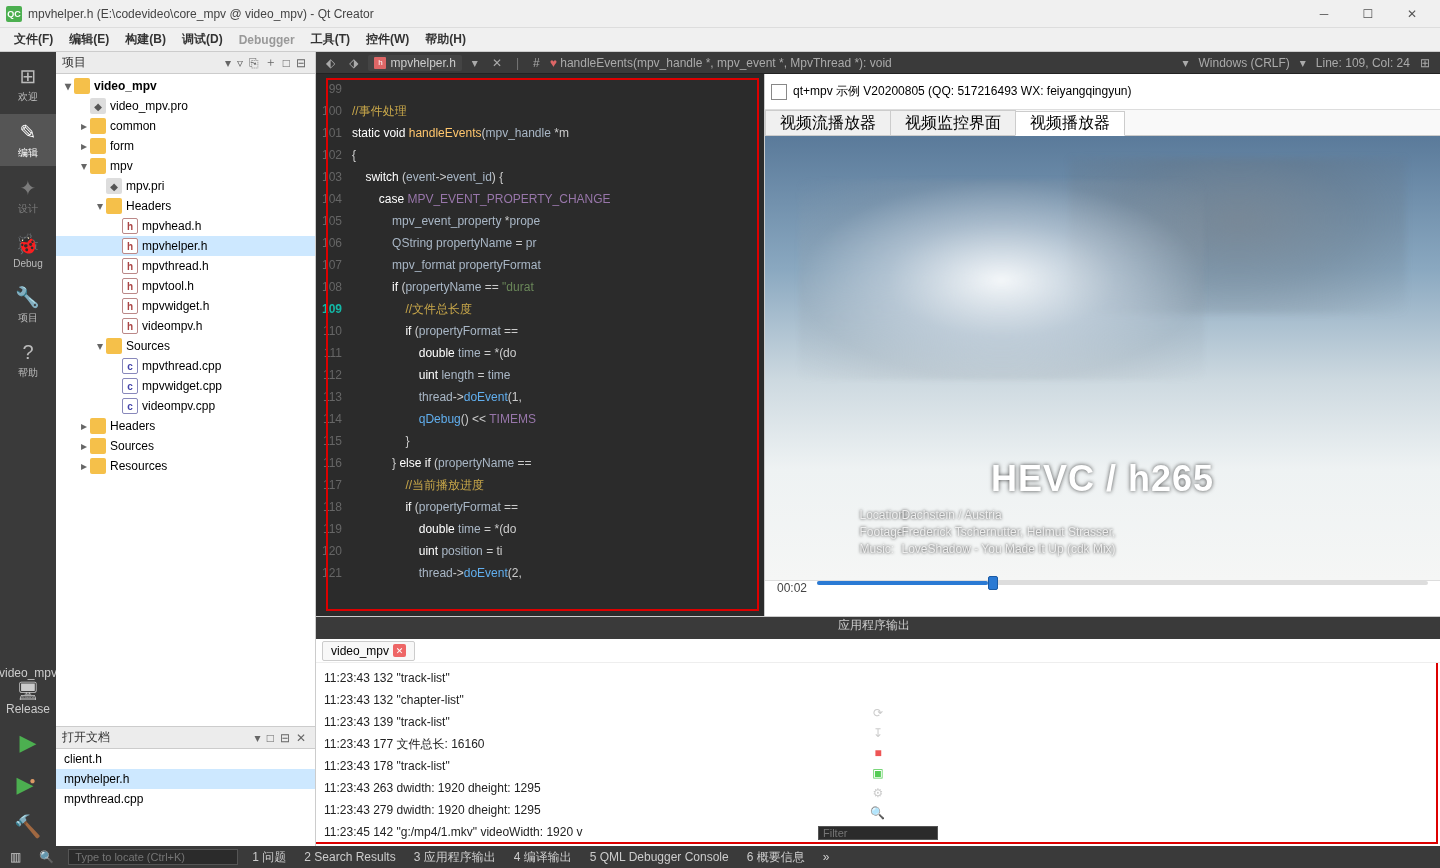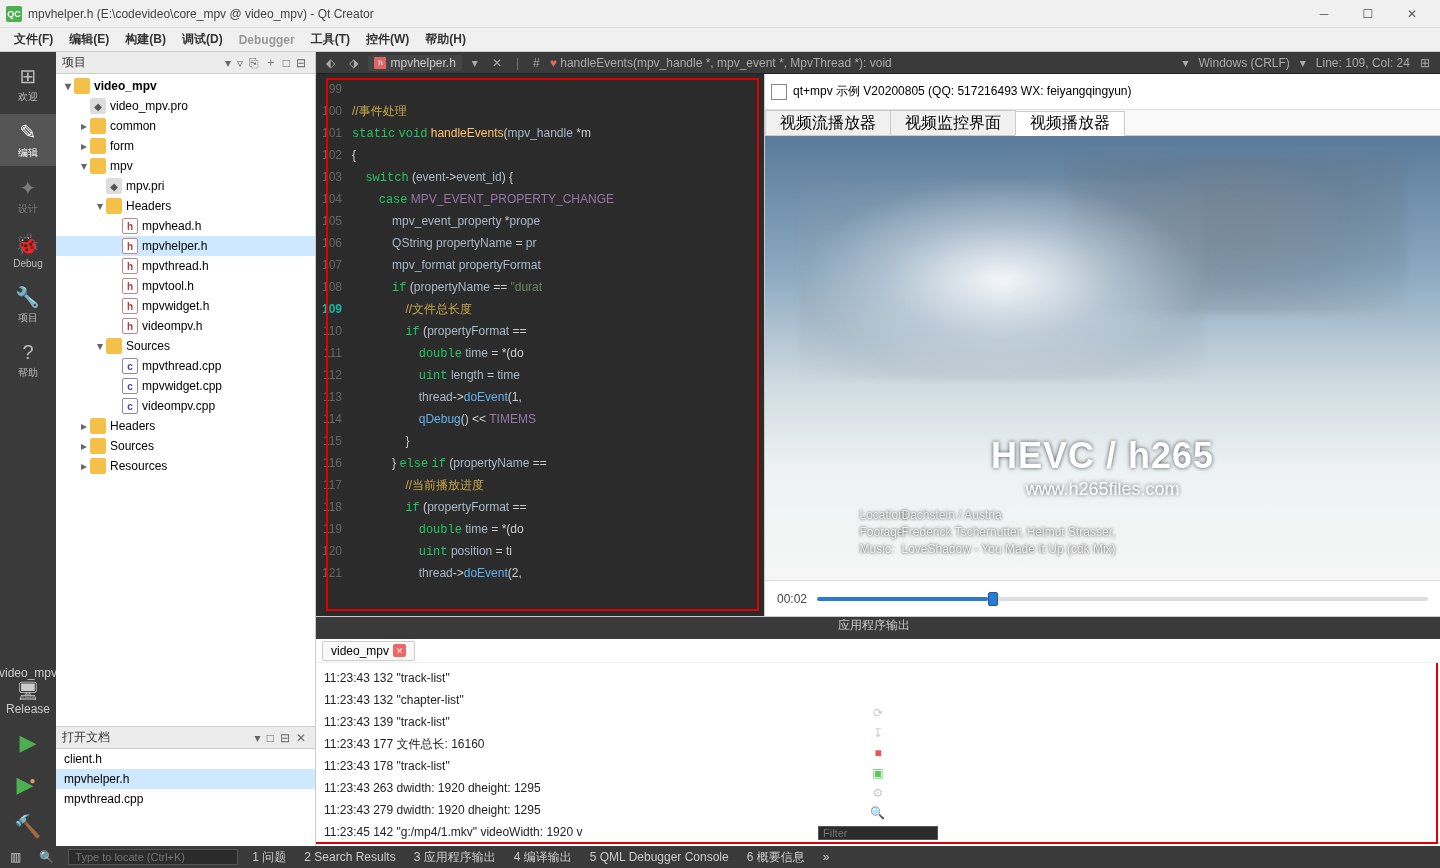"static" .tok-kw { color: #22c55e -> #ffffff; font-family: Liberation Mono, monospace -> none }
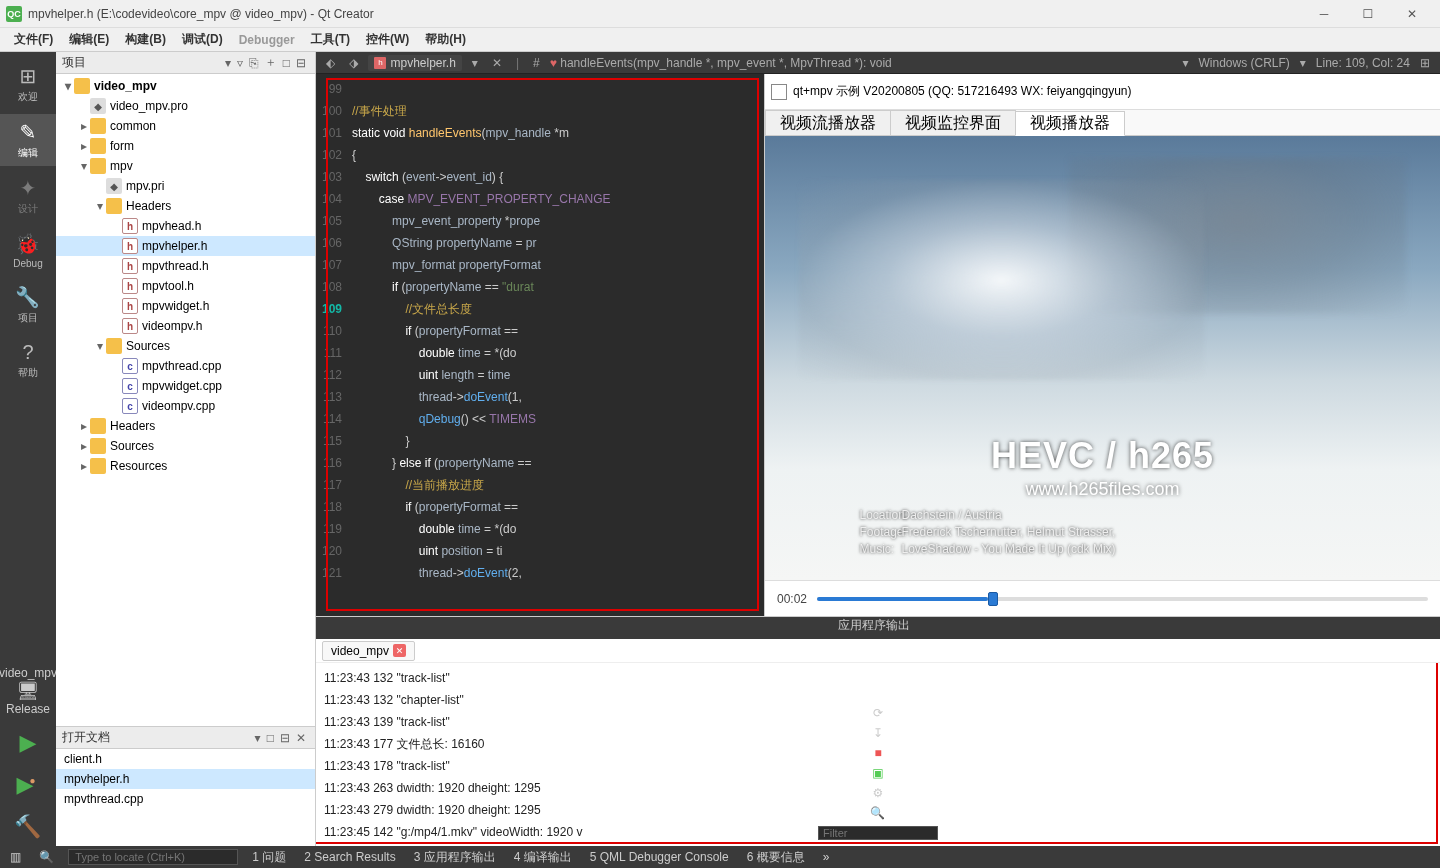"www.h265files.com" div.url { html: <div>www.h265files.com</div> -> none }
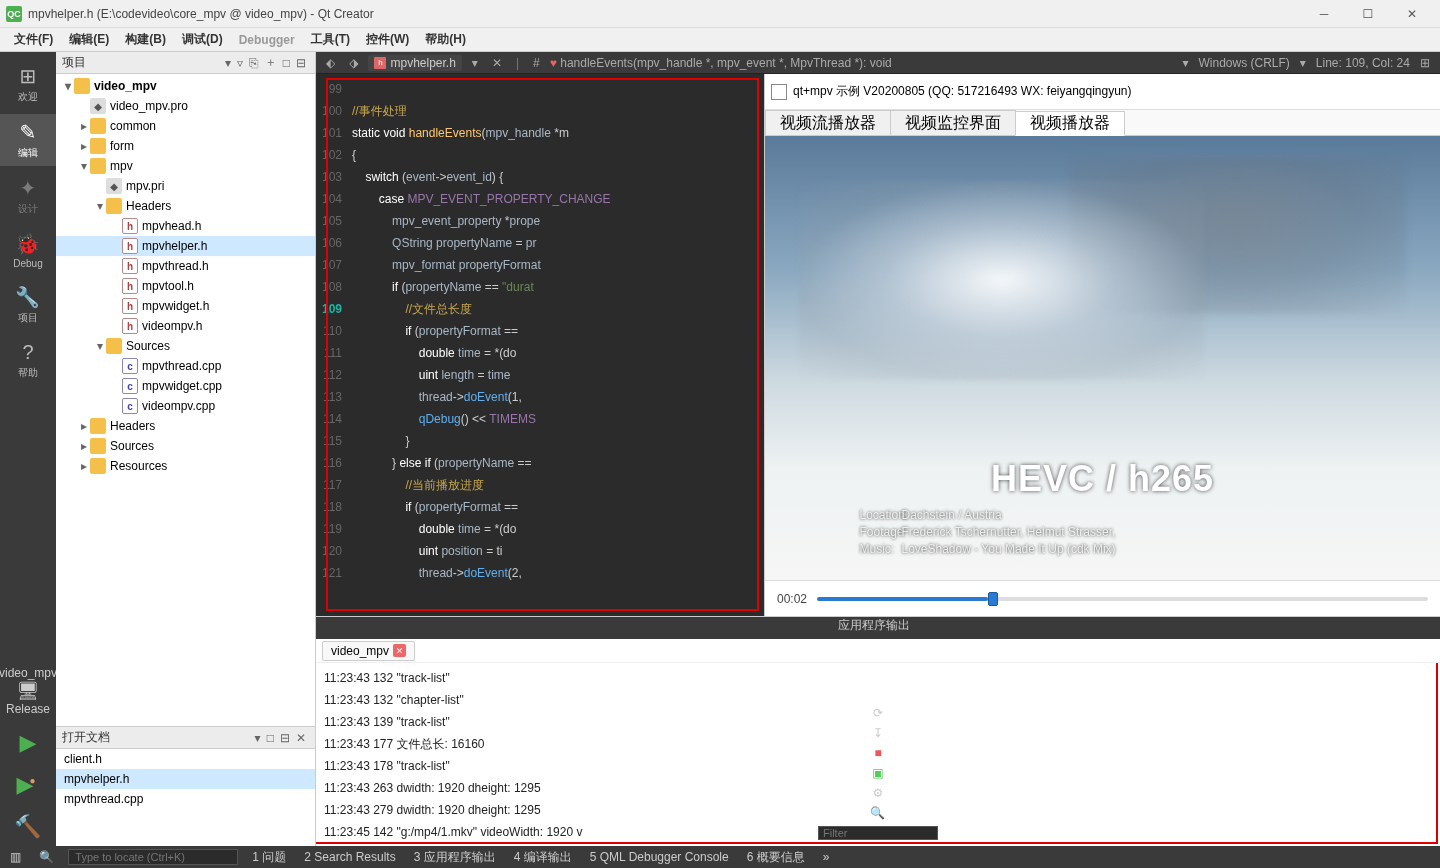"00:02" .appwindow .playbar { align-items: center -> flex-start }
